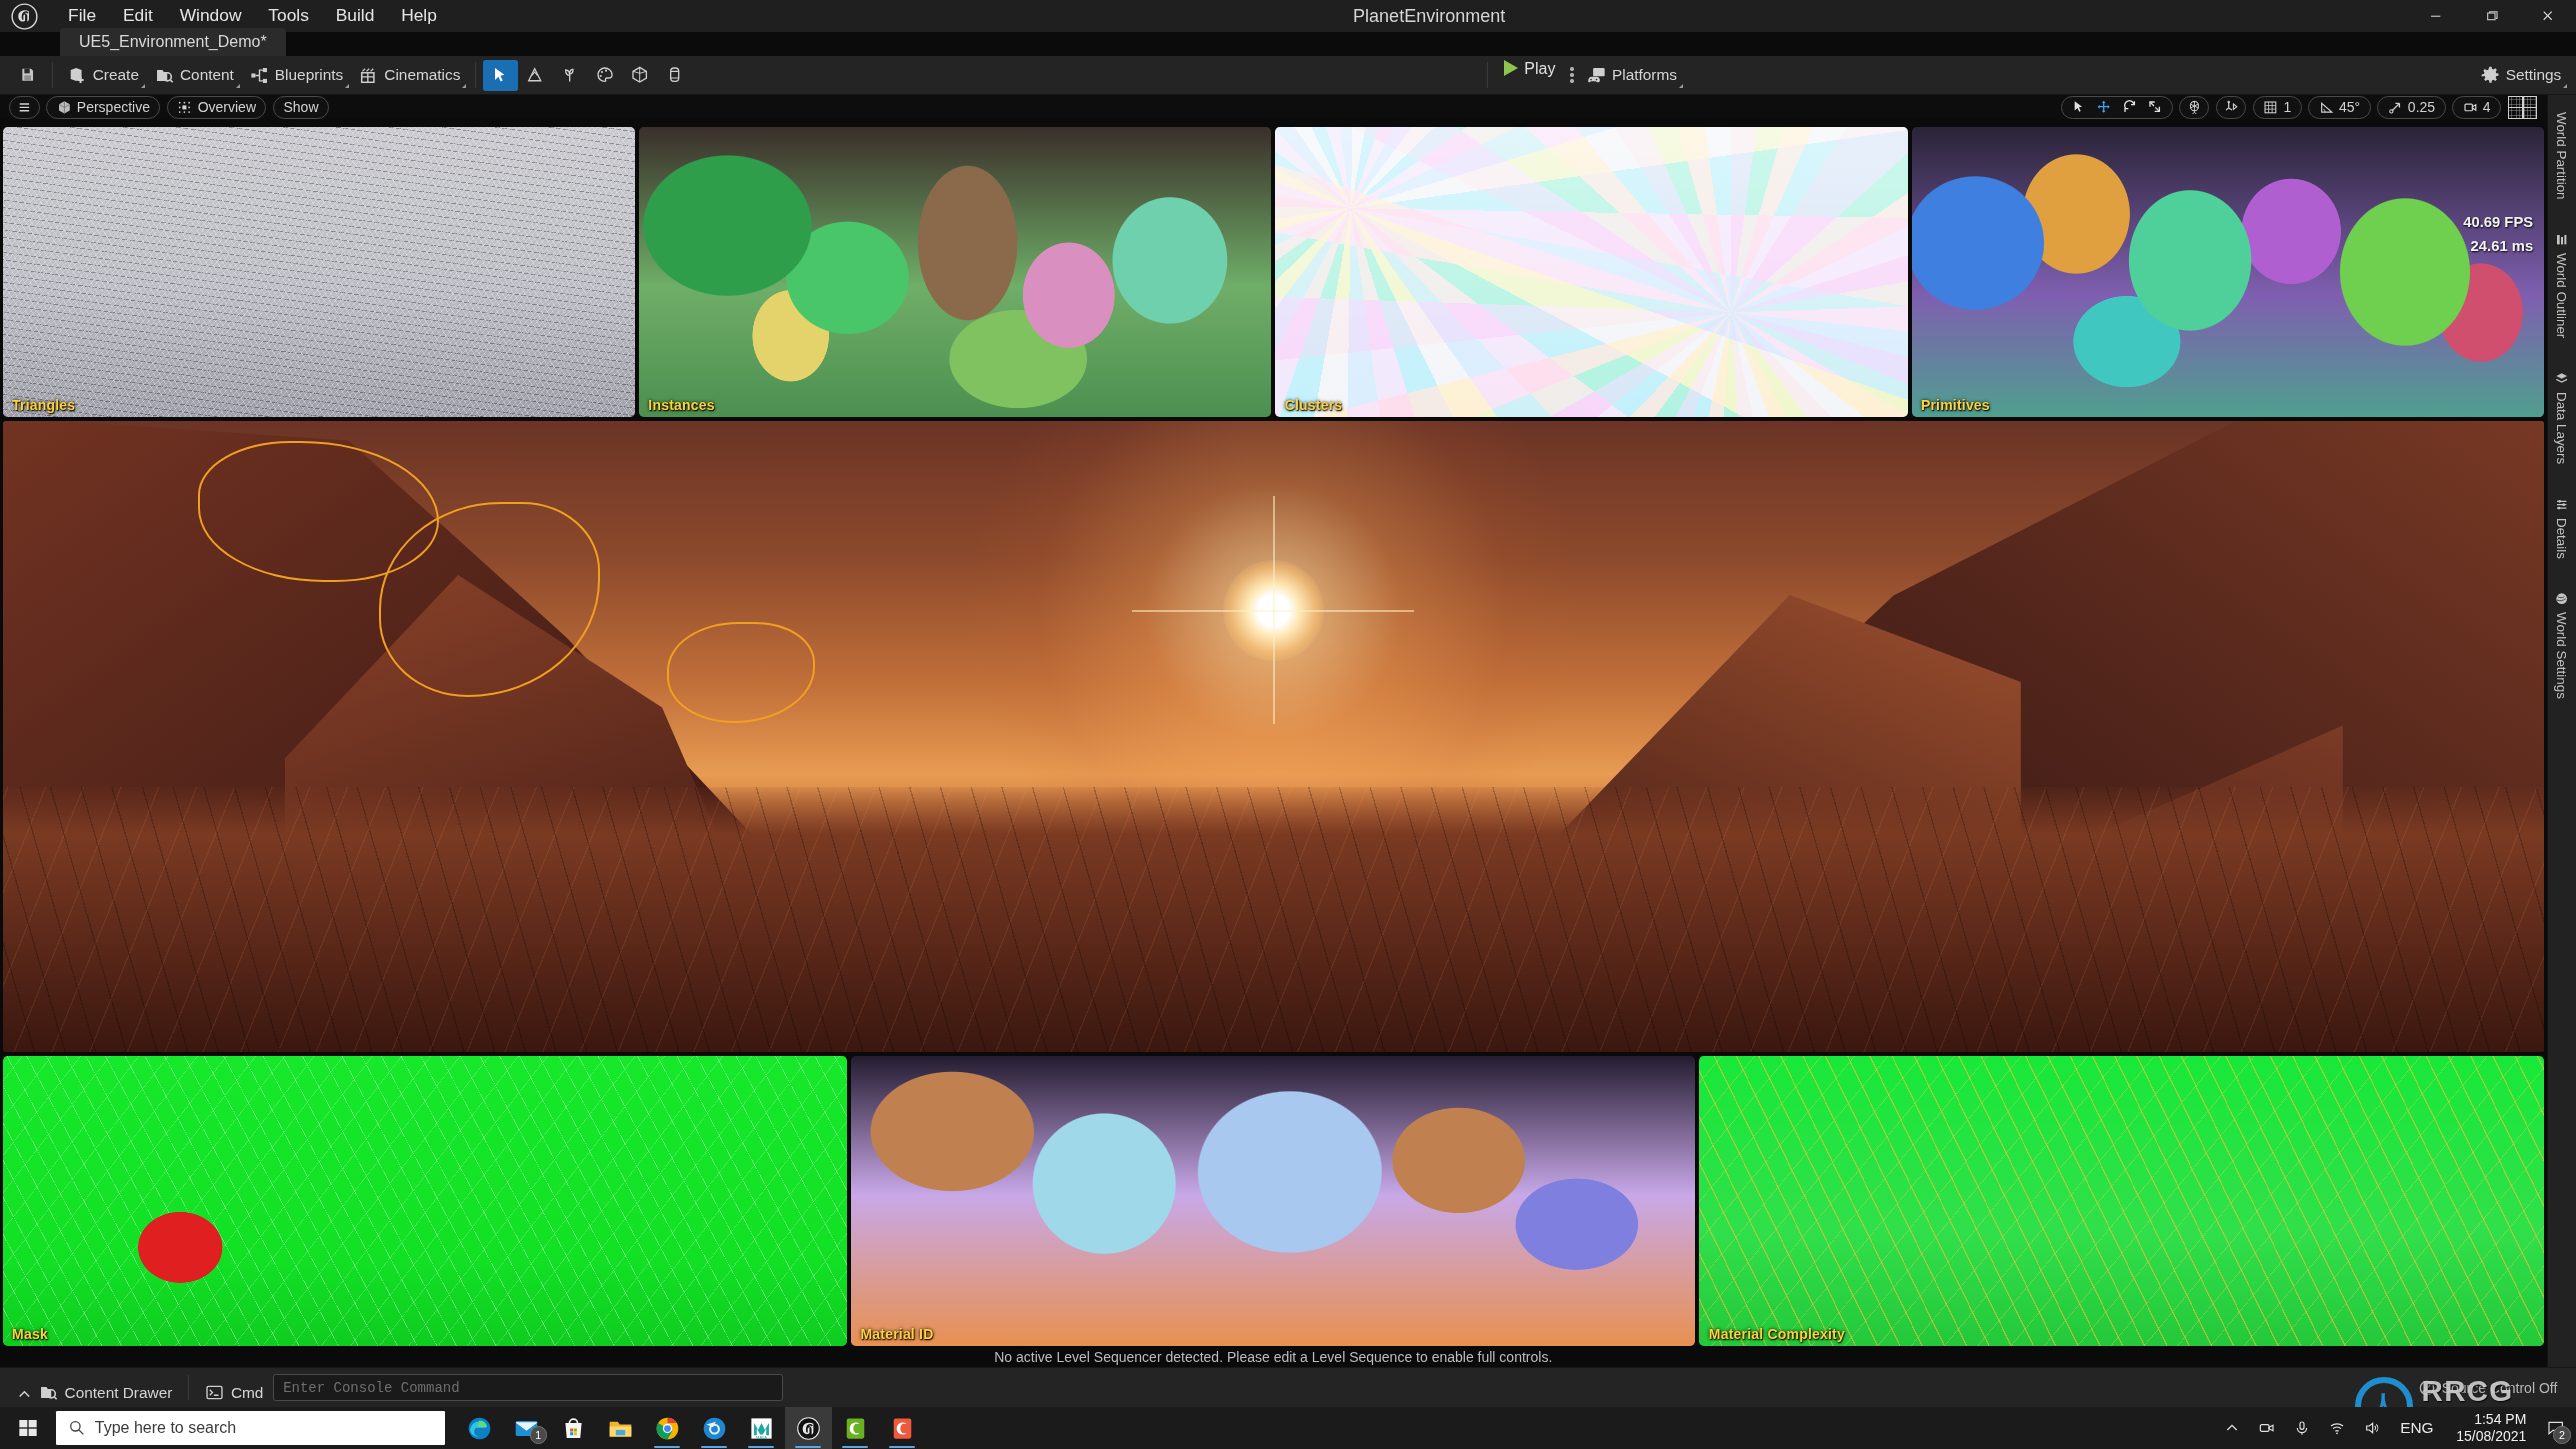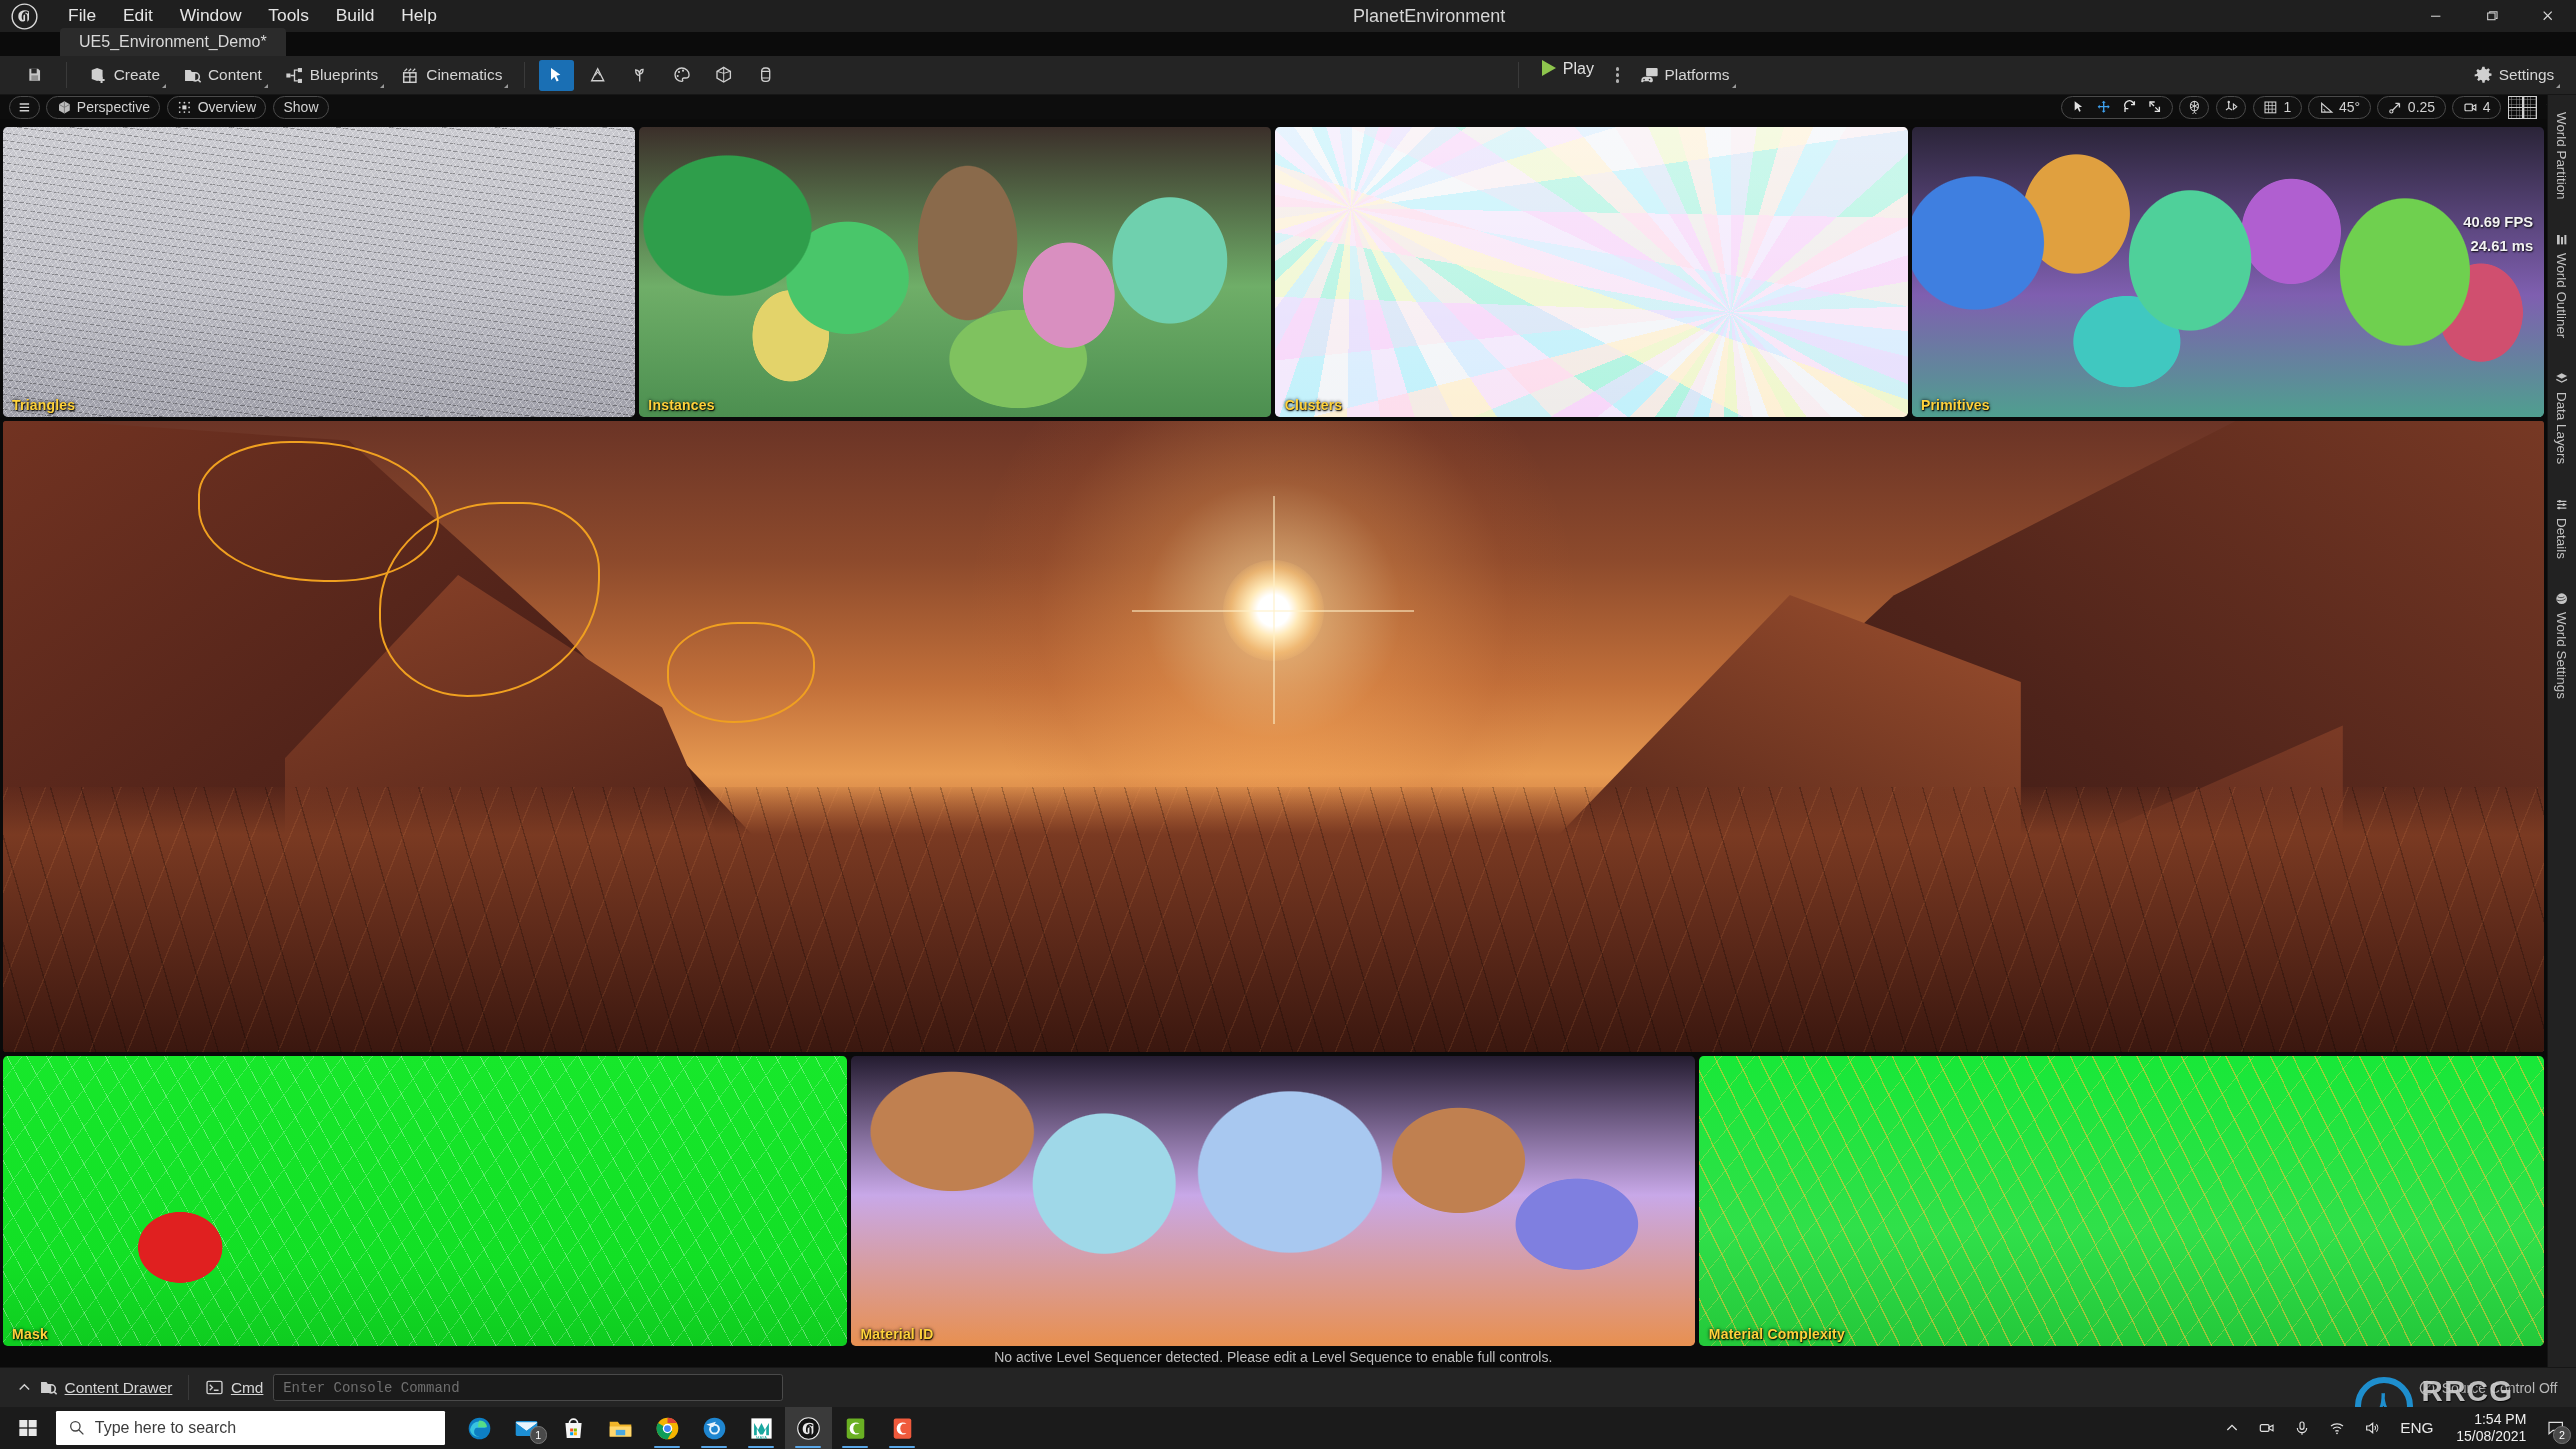"Create" .toolbar { gap: 7px -> none }
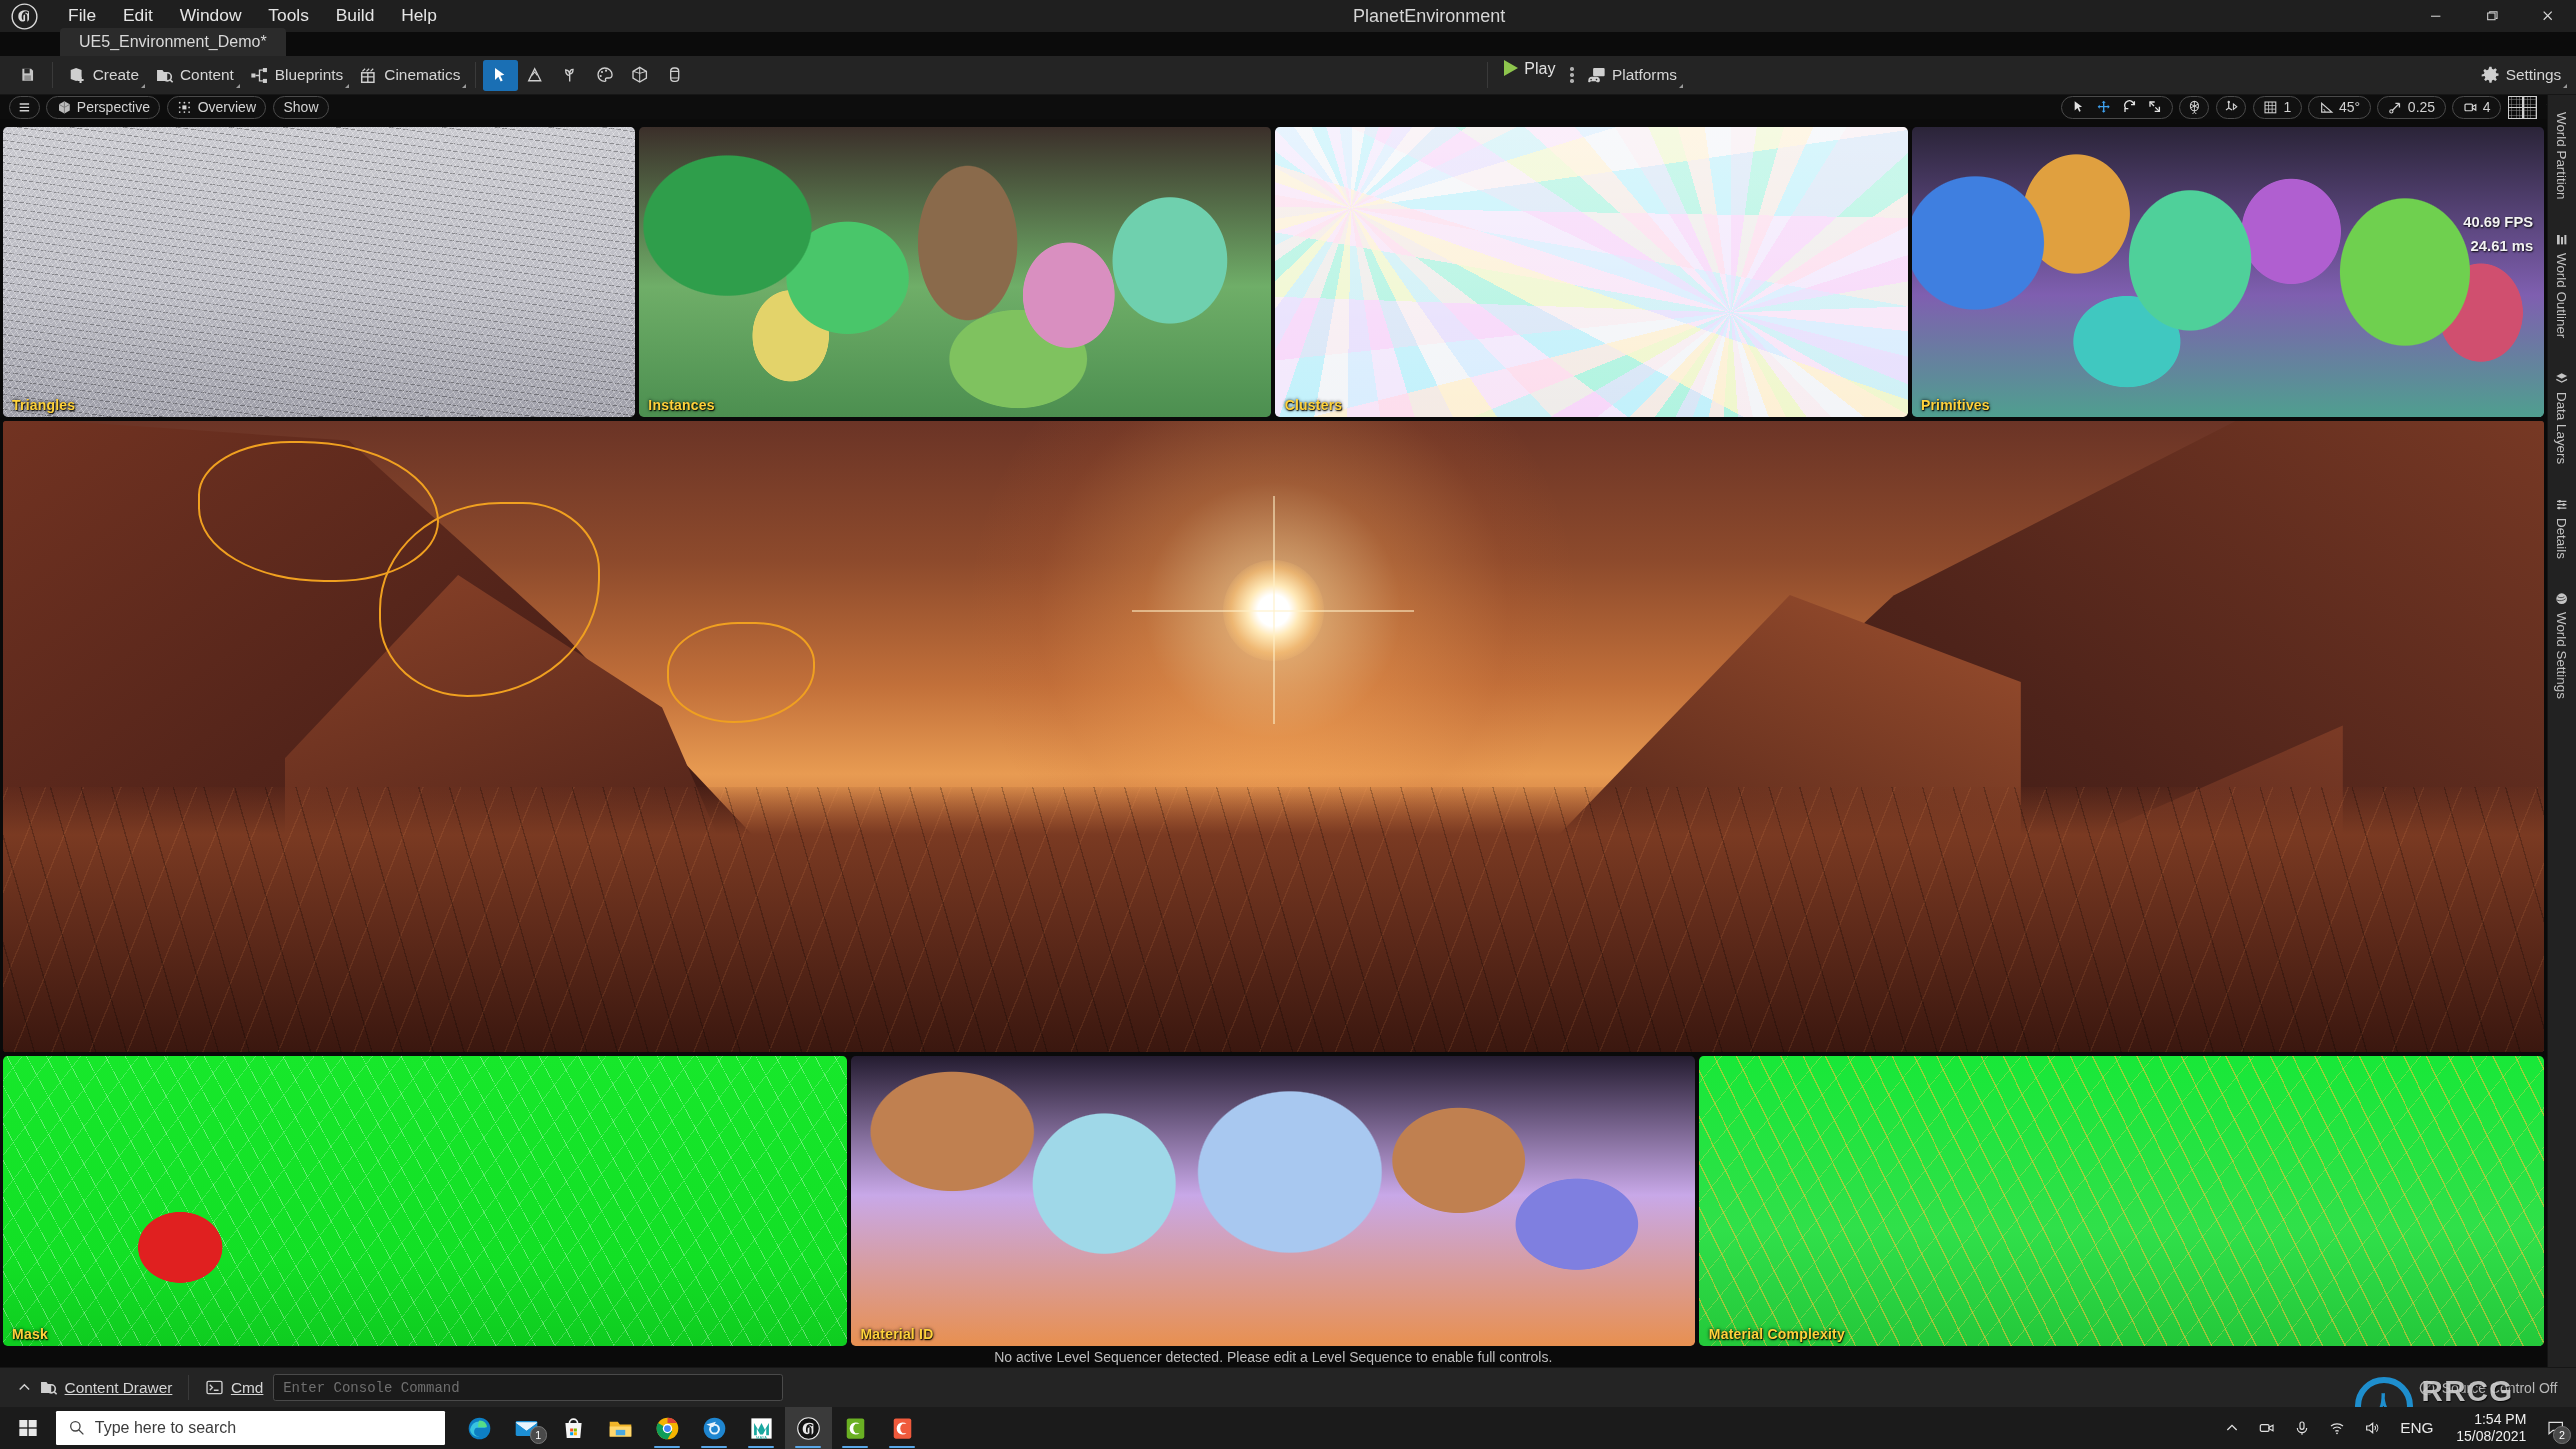"Content Drawer" .bb-btn { align-items: center -> flex-end; text-decoration: underline -> none }
